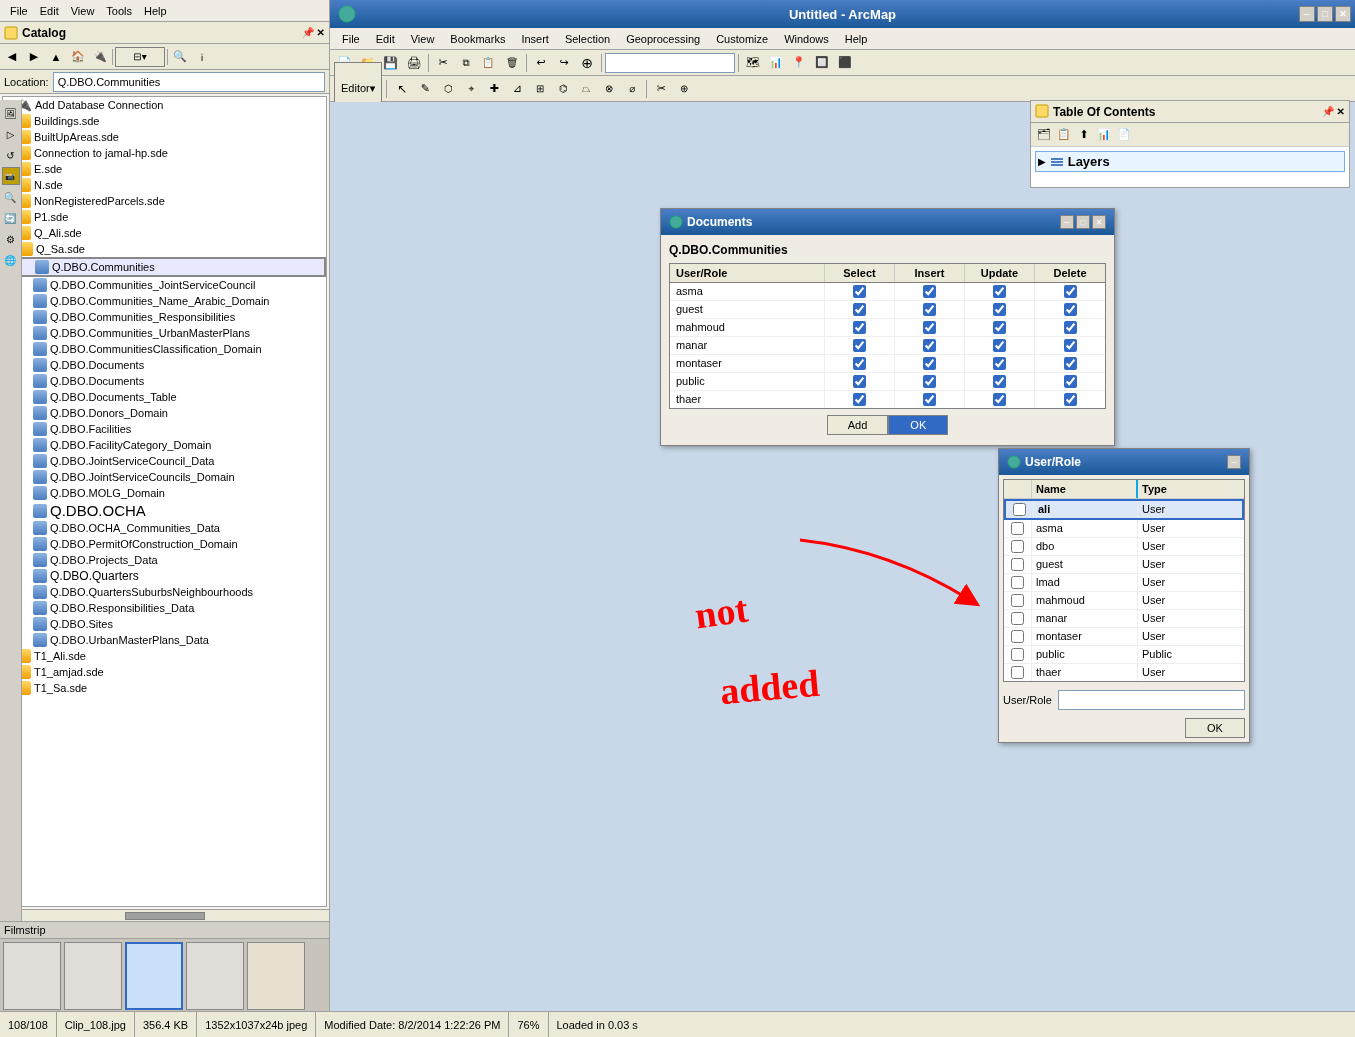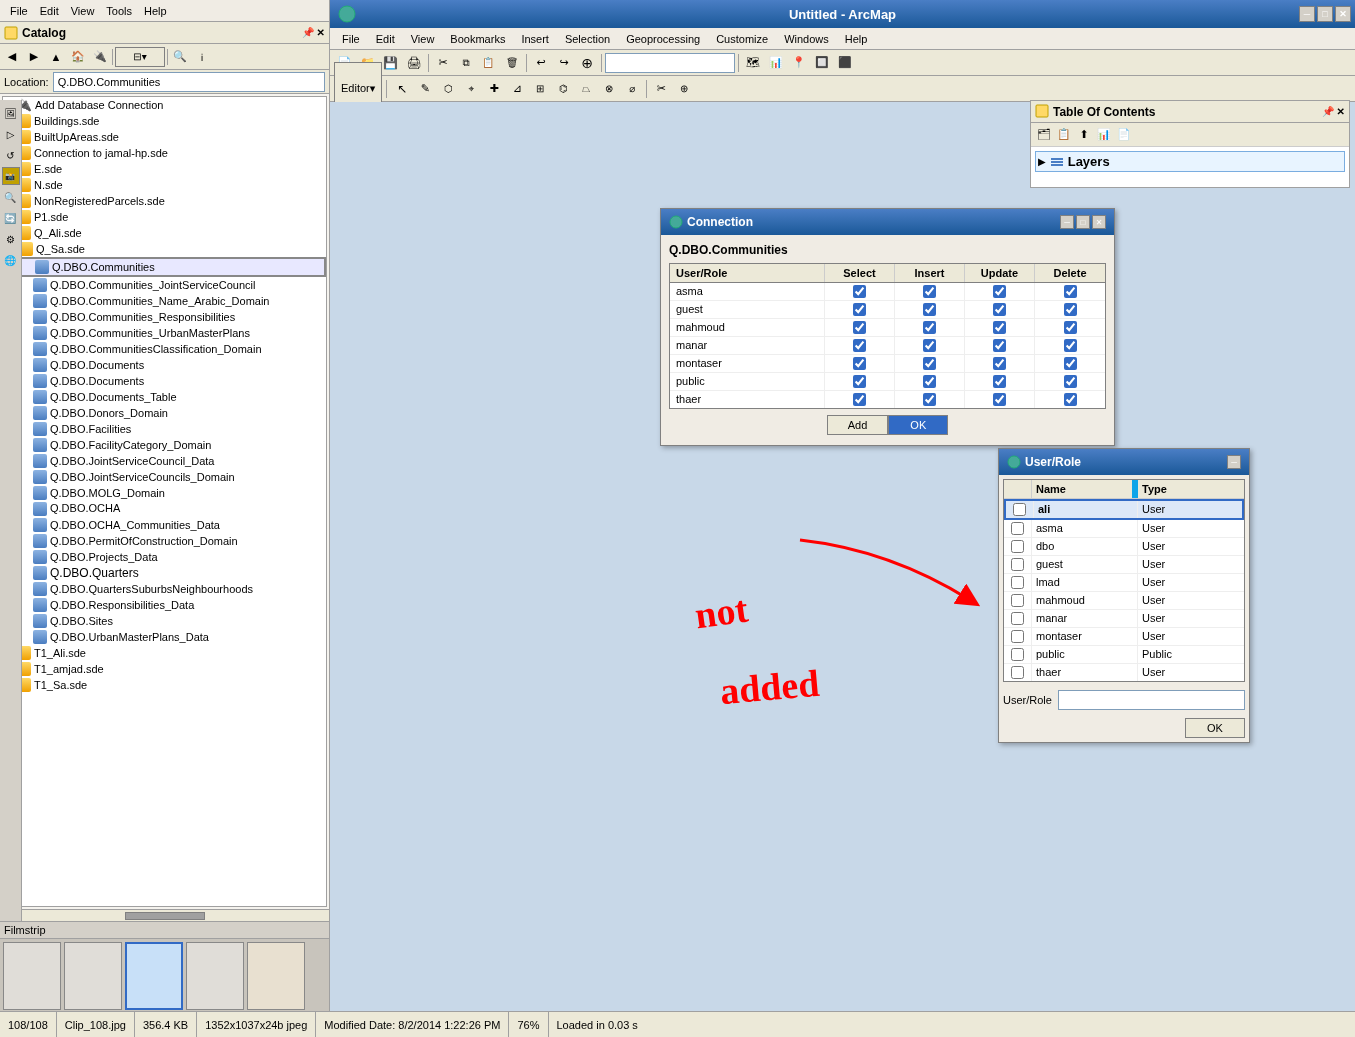"Connection" span { text: Connection -> Documents }
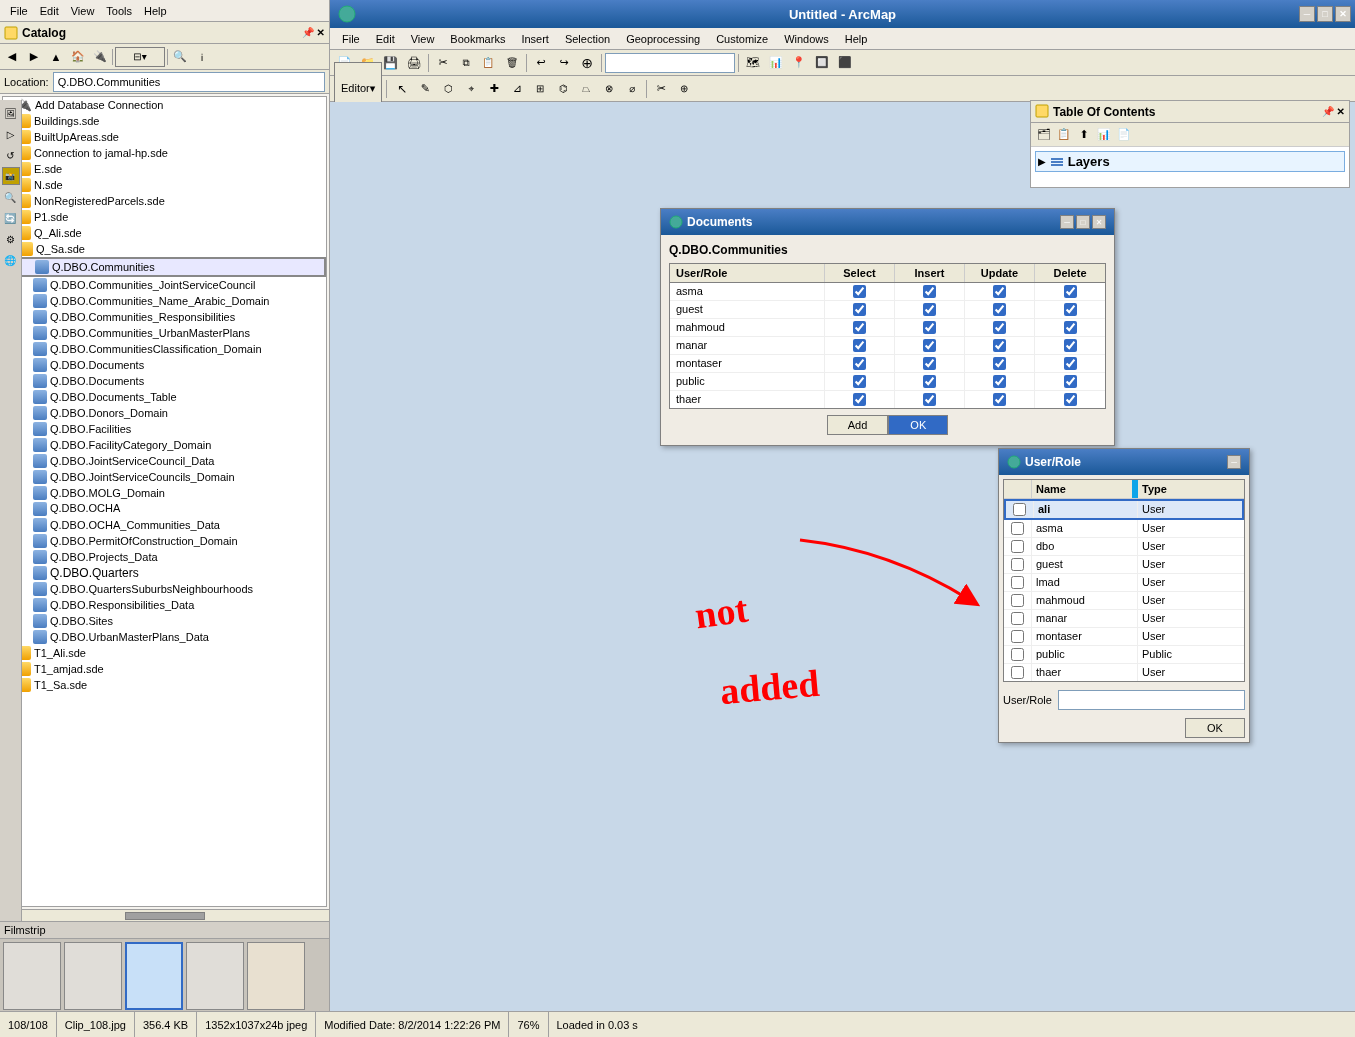"Name" div { border-right: 6px solid #0ea5e9 -> 2px solid #0ea5e9 }
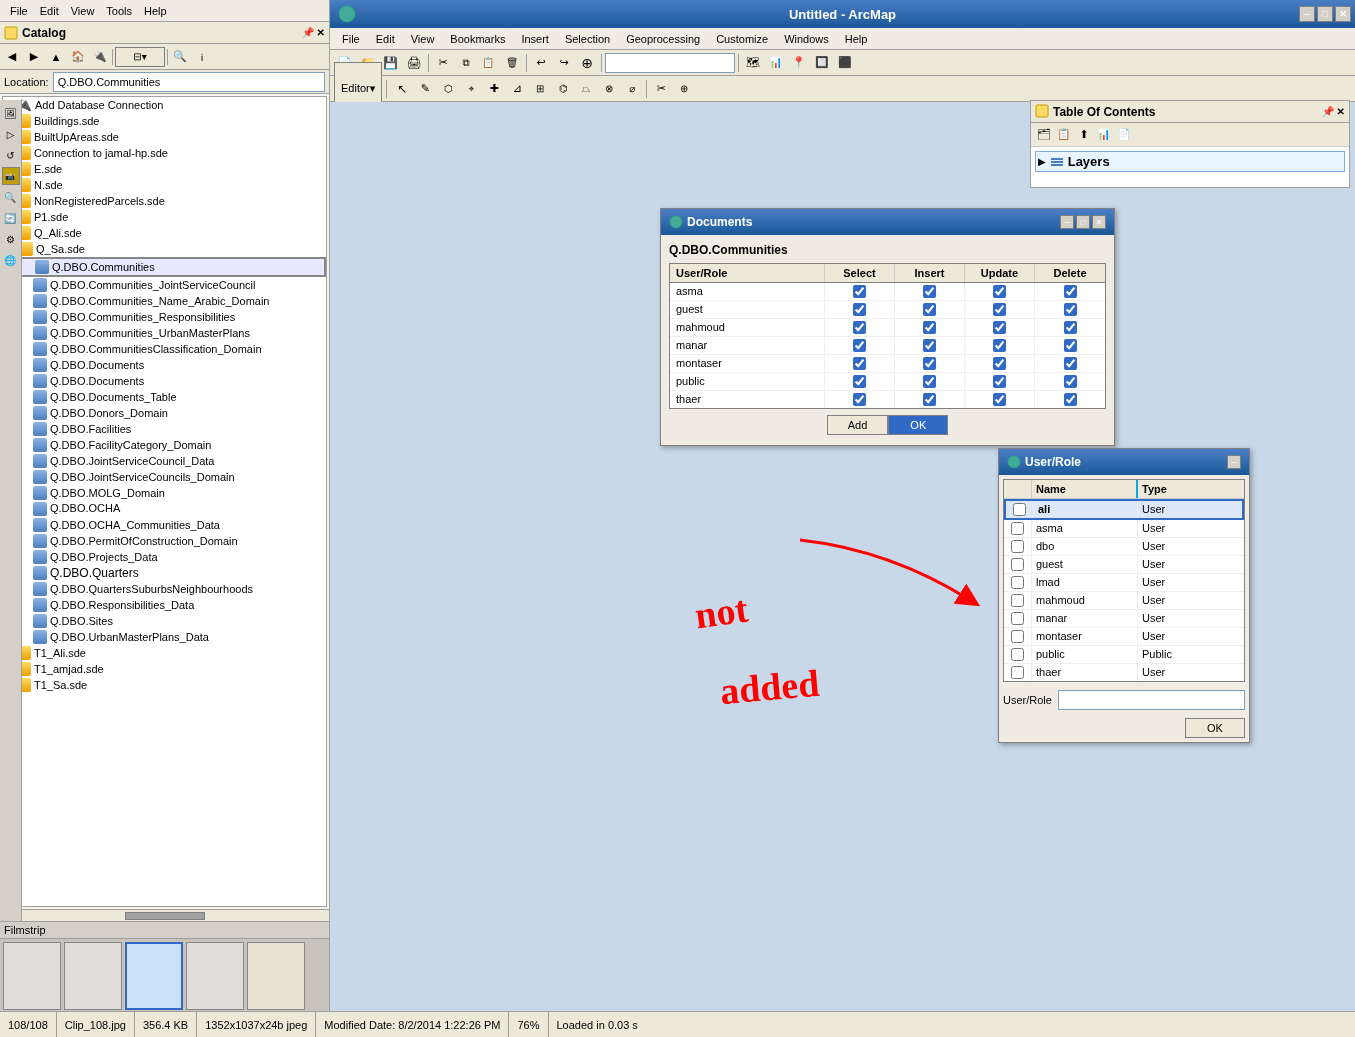"Q.DBO.OCHA" div { align-items: flex-start -> center; font-size: 11px -> 15px }
